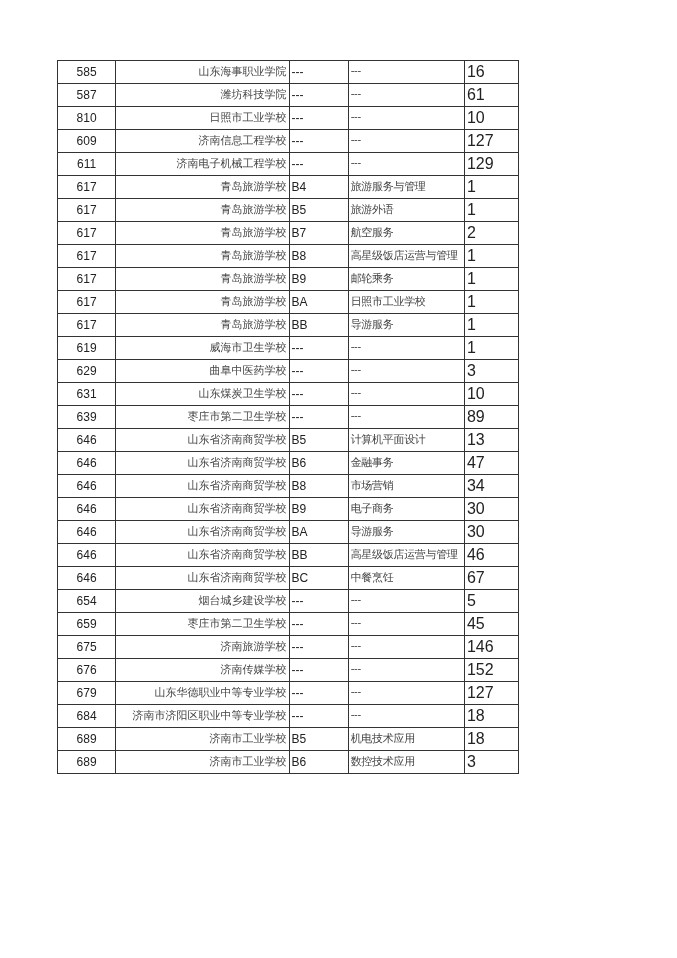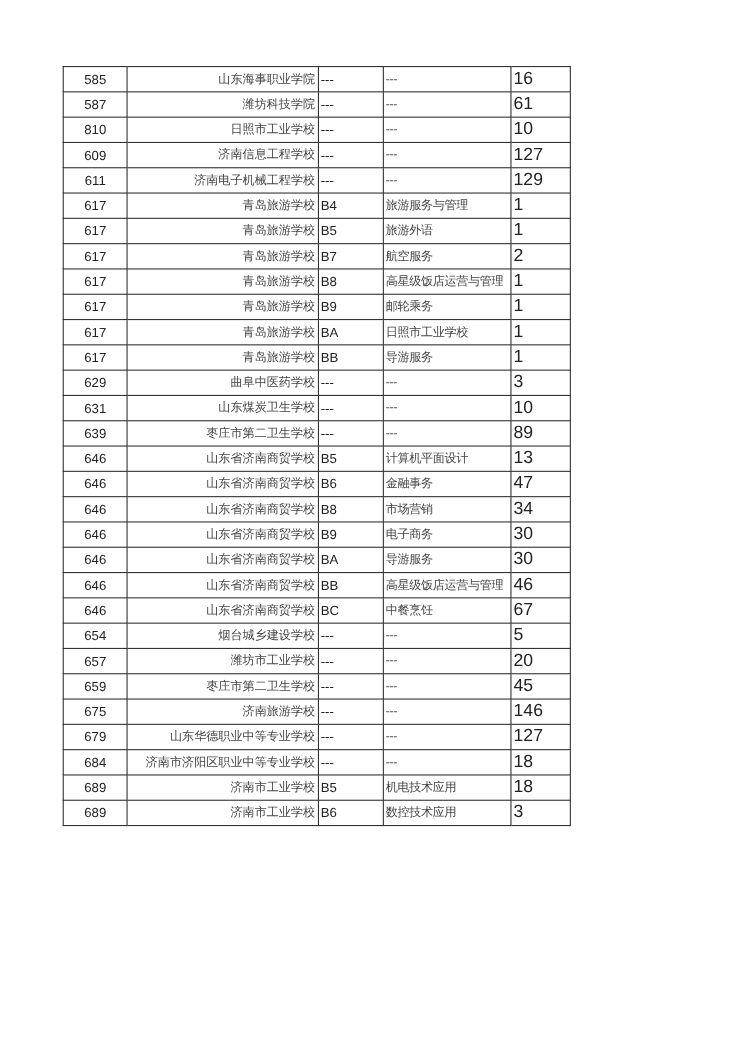"619" tr { html: none -> <tr> <td>619</td> <td>威海市卫生学校</td> <td>---</td> <td>---</td> <td>1</td> </tr> }
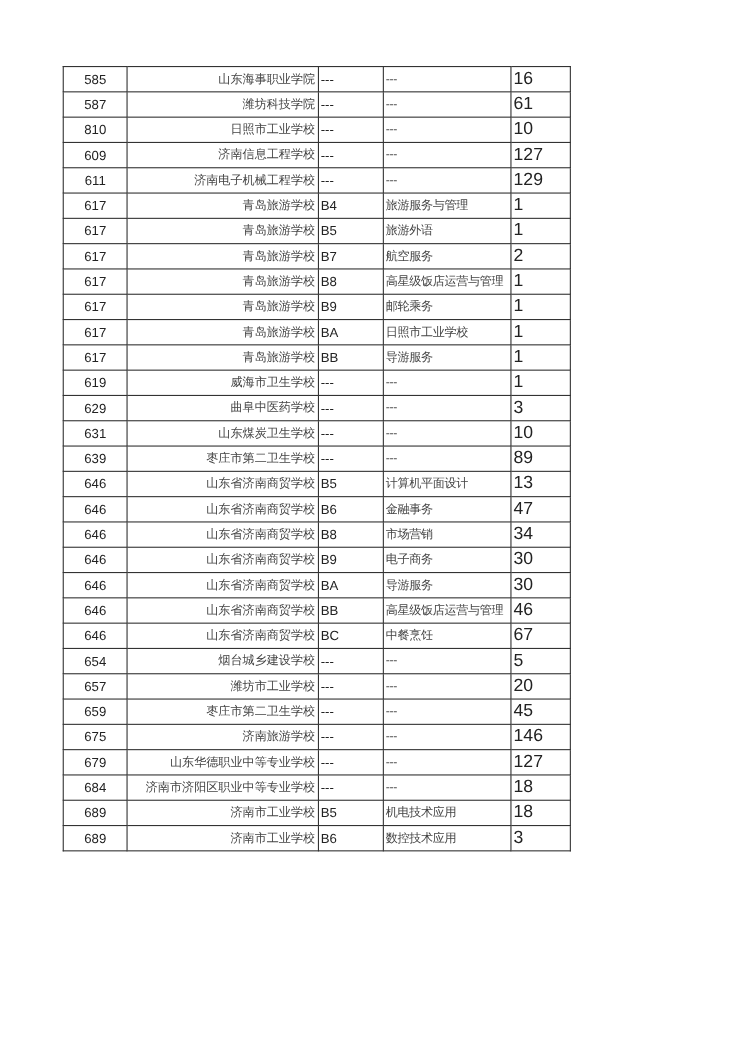"657" tr { html: <tr> <td>657</td> <td>潍坊市工业学校</td> <td>---</td> <td>---</td> <td>20</td> </tr> -> none }
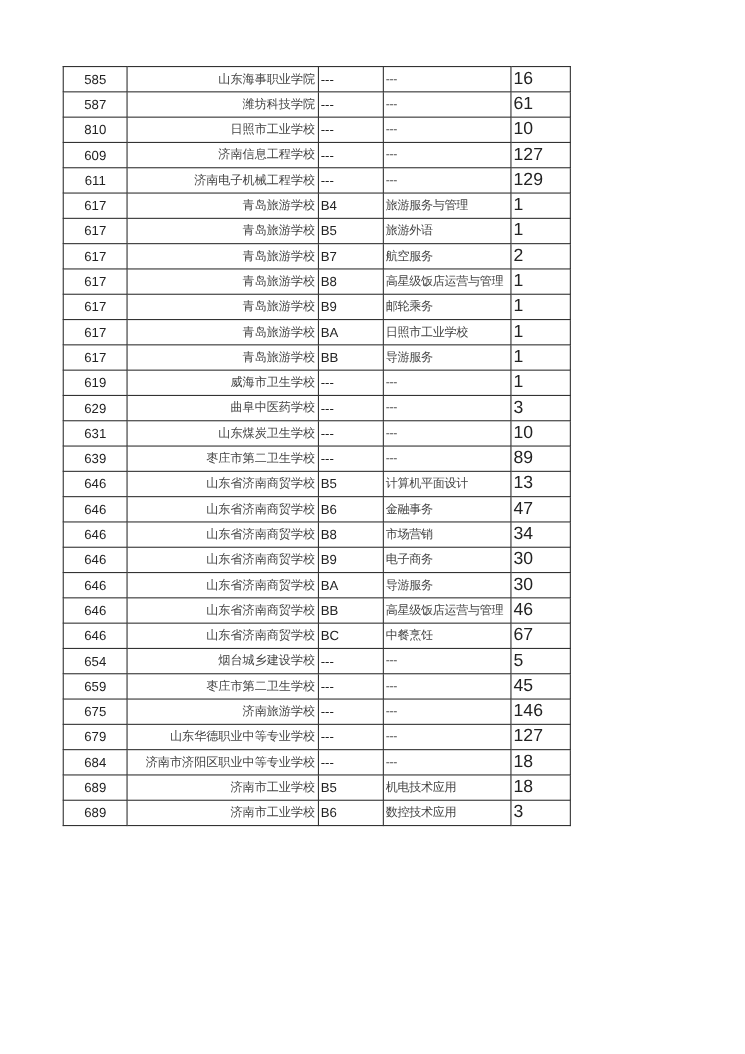"676" tr { html: none -> <tr> <td>676</td> <td>济南传媒学校</td> <td>---</td> <td>---</td> <td>152</td> </tr> }
